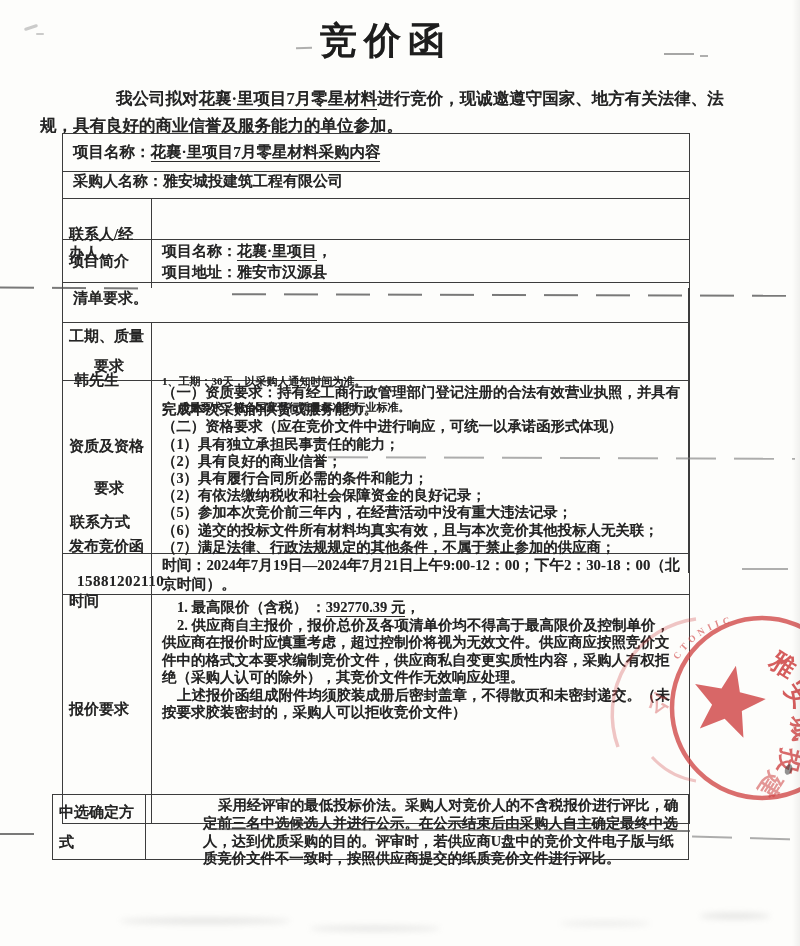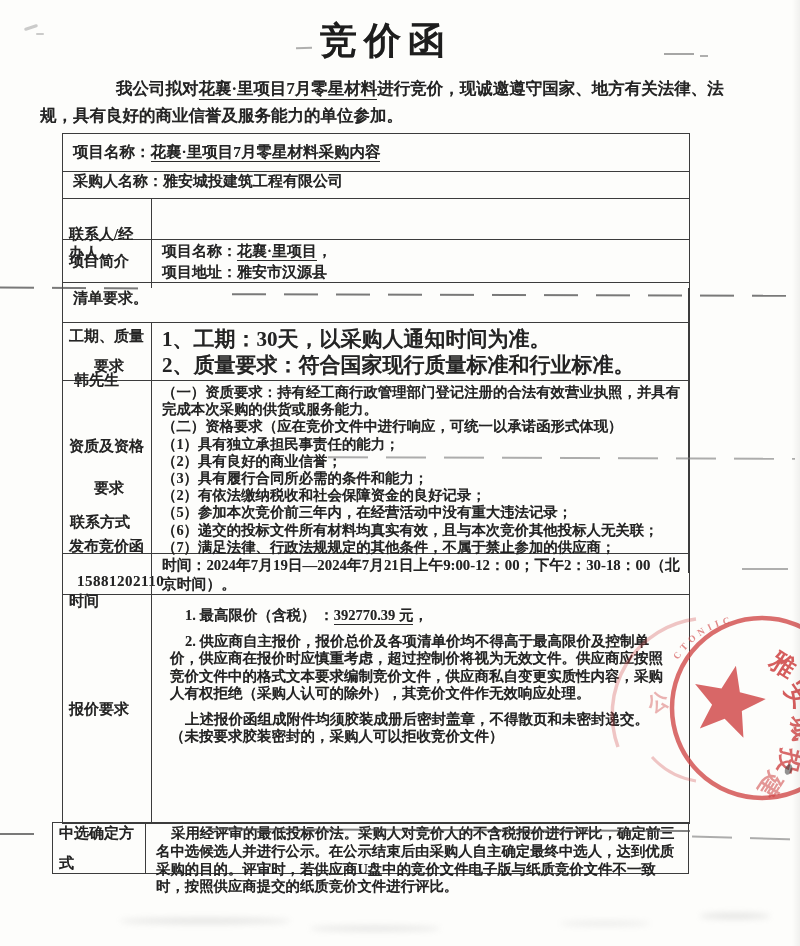"我公司拟对花襄·里项目7月零星材料进行竞价，现诚邀遵守国家、地方有关法律、法规，" .intro { top: 58px -> 68px }
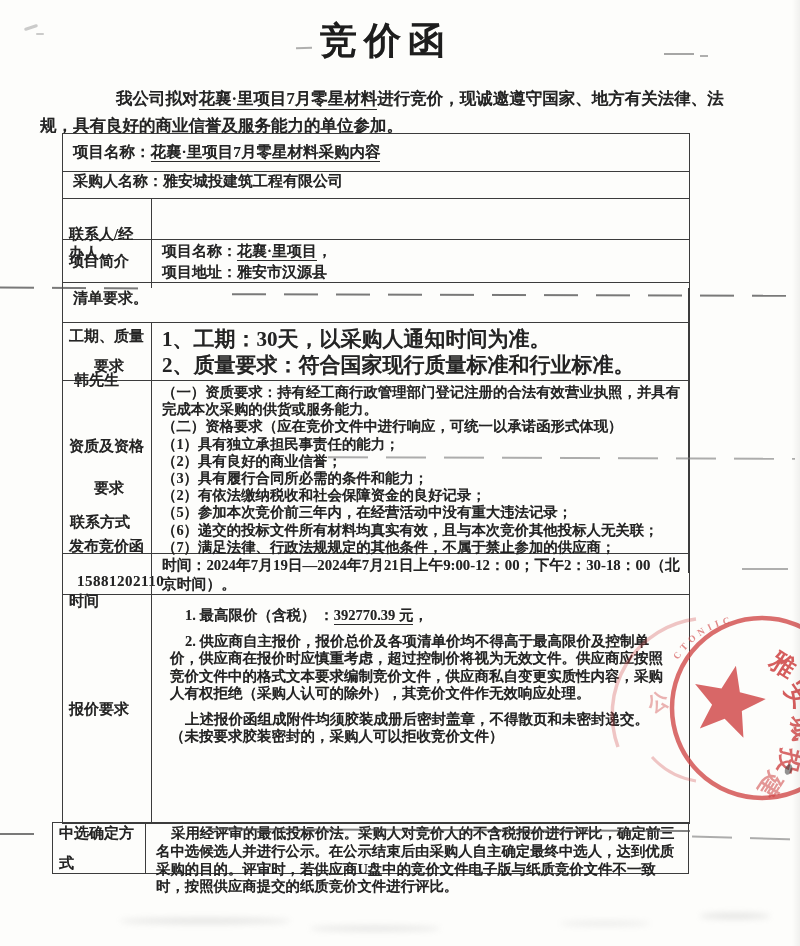"1、工期：30天，以采购人通知时间为准。" .r6 .cc { font-size: 21px -> 11px; margin-top: none -> 42px }
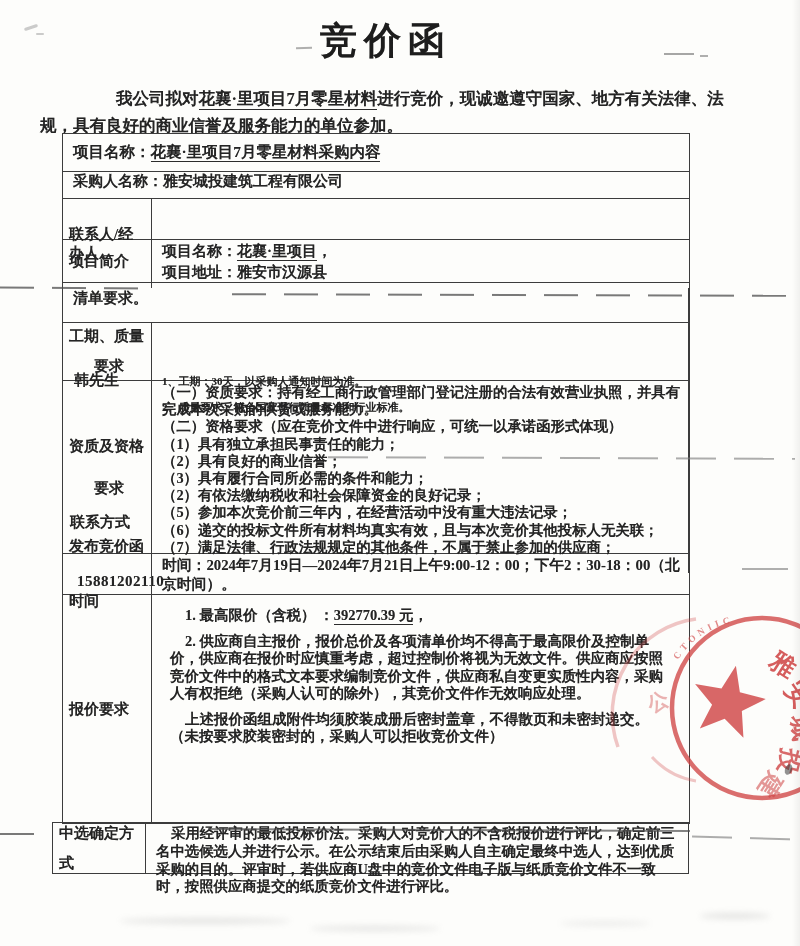"1. 最高限价（含税） ：392770.39 元，" .r9 .cc p { margin: 8px -> 0 }
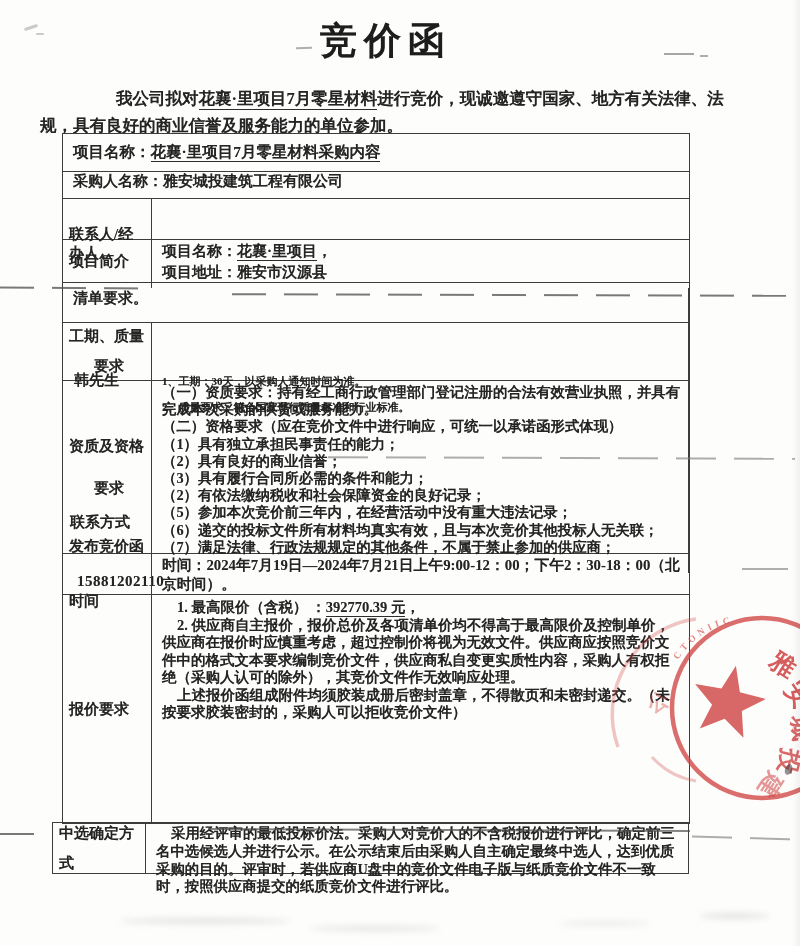"中选确定方" .r10 { gap: none -> 47px; height: 52px -> 66px; top: 822px -> 794px }
